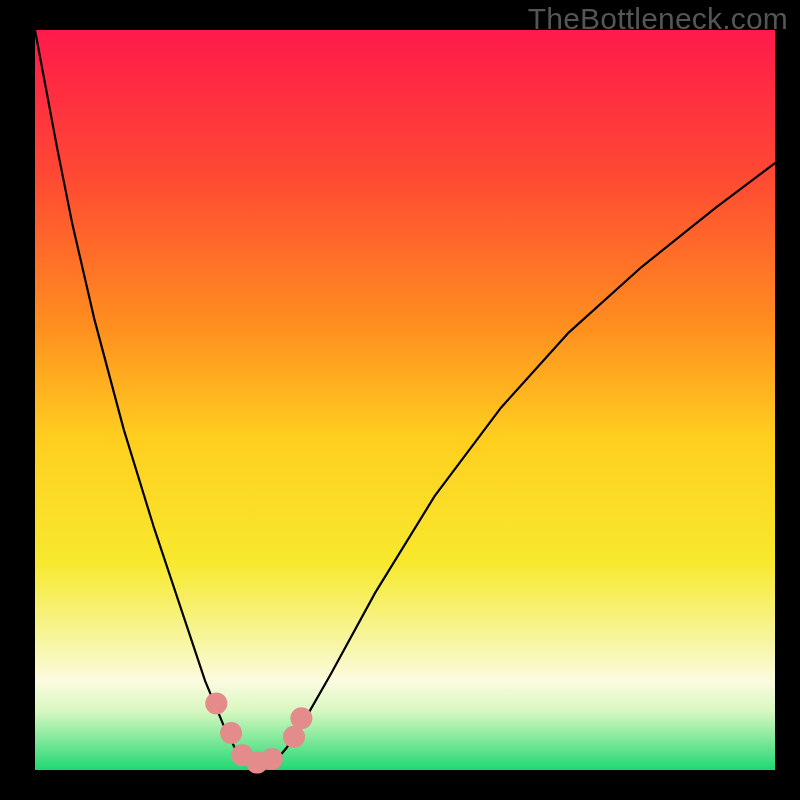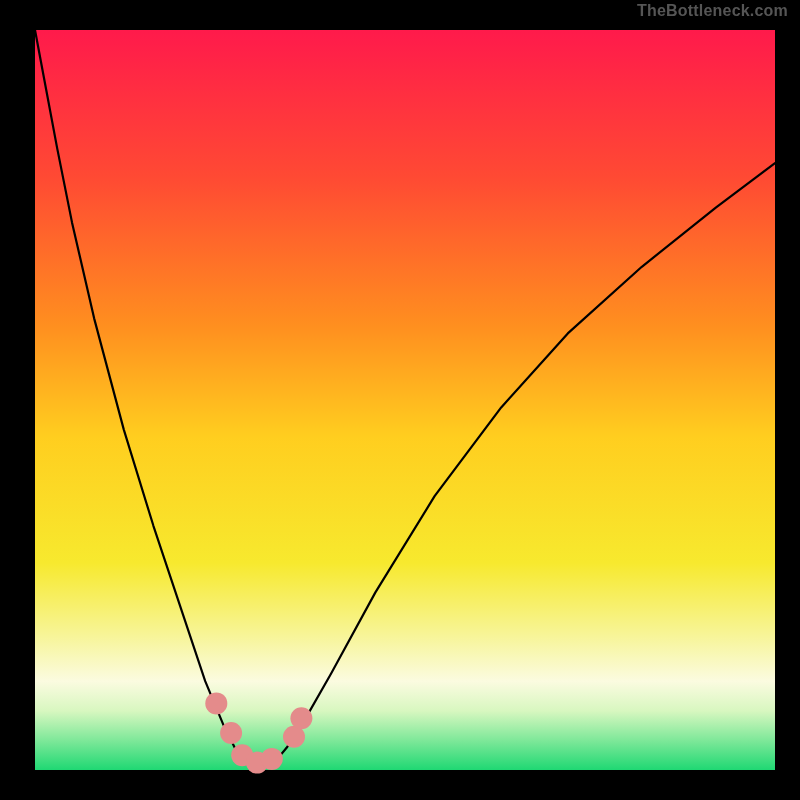"TheBottleneck.com" .watermark { font-size: 16px -> 30px; font-weight: 700 -> 400 }
